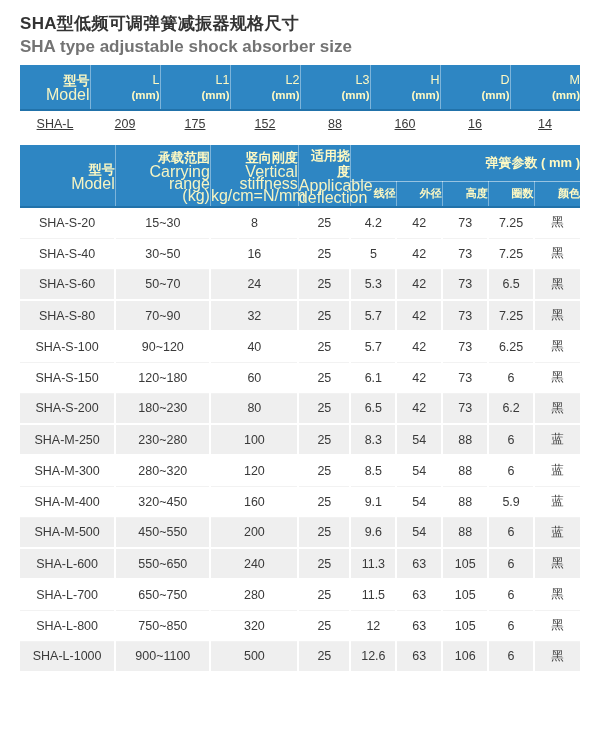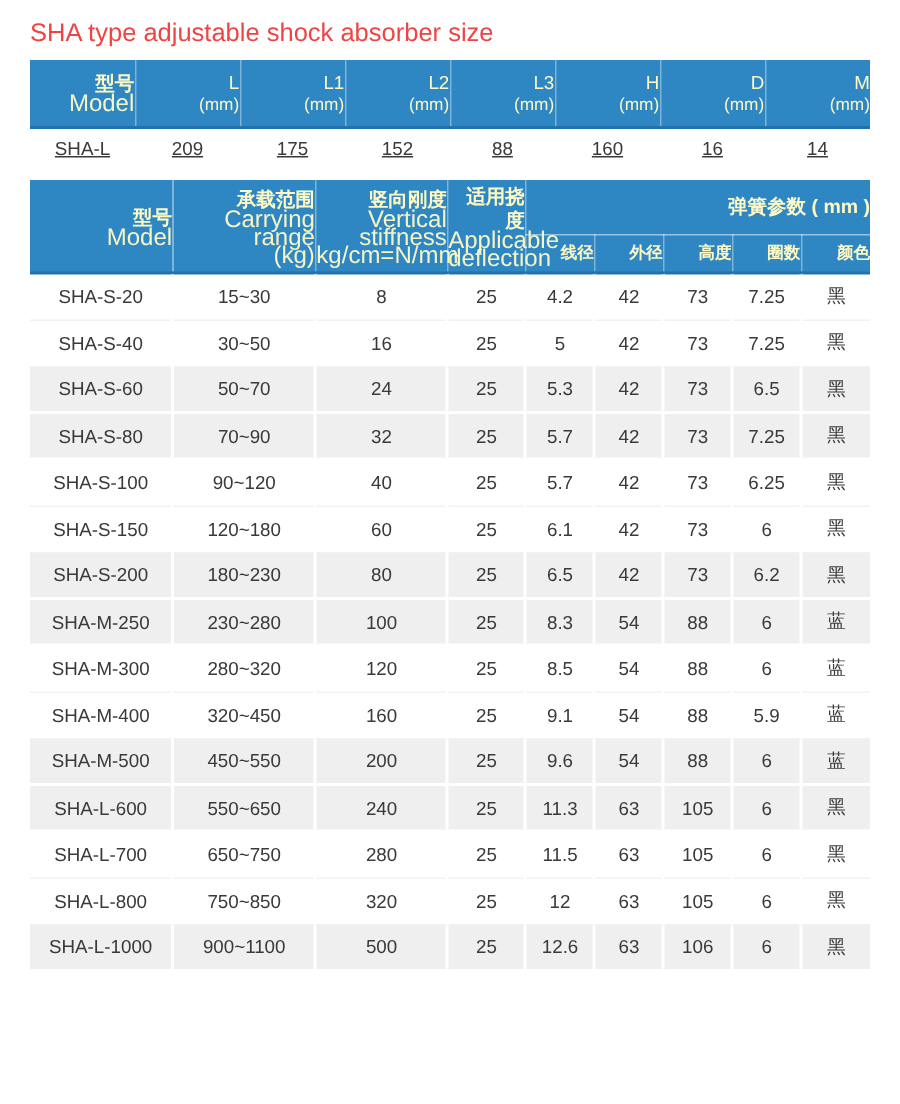"SHA型低频可调弹簧减振器规格尺寸" h1.title-zh { html: none -> <h1>SHA型低频可调弹簧减振器规格尺寸</h1> }
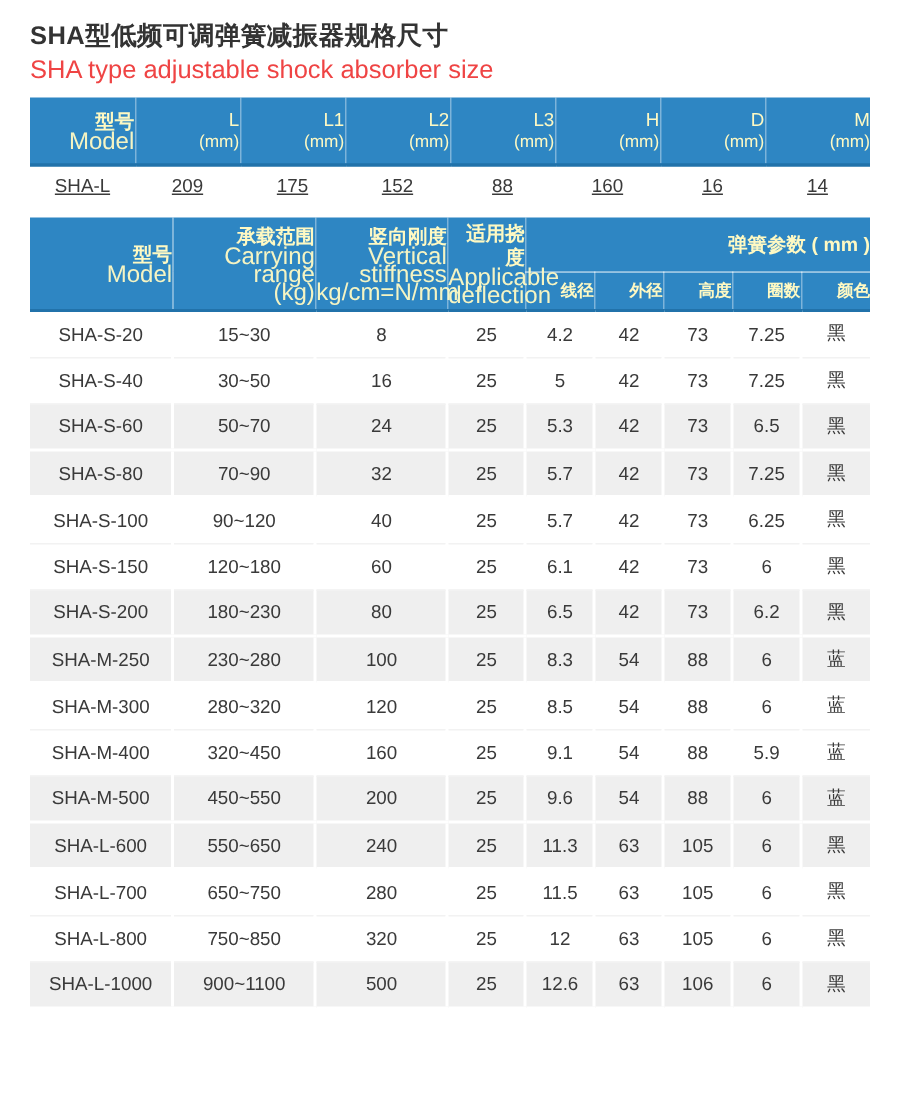"SHA type adjustable shock absorber" .title-en { color: #ef4444 -> #737373; font-weight: 400 -> 700 }
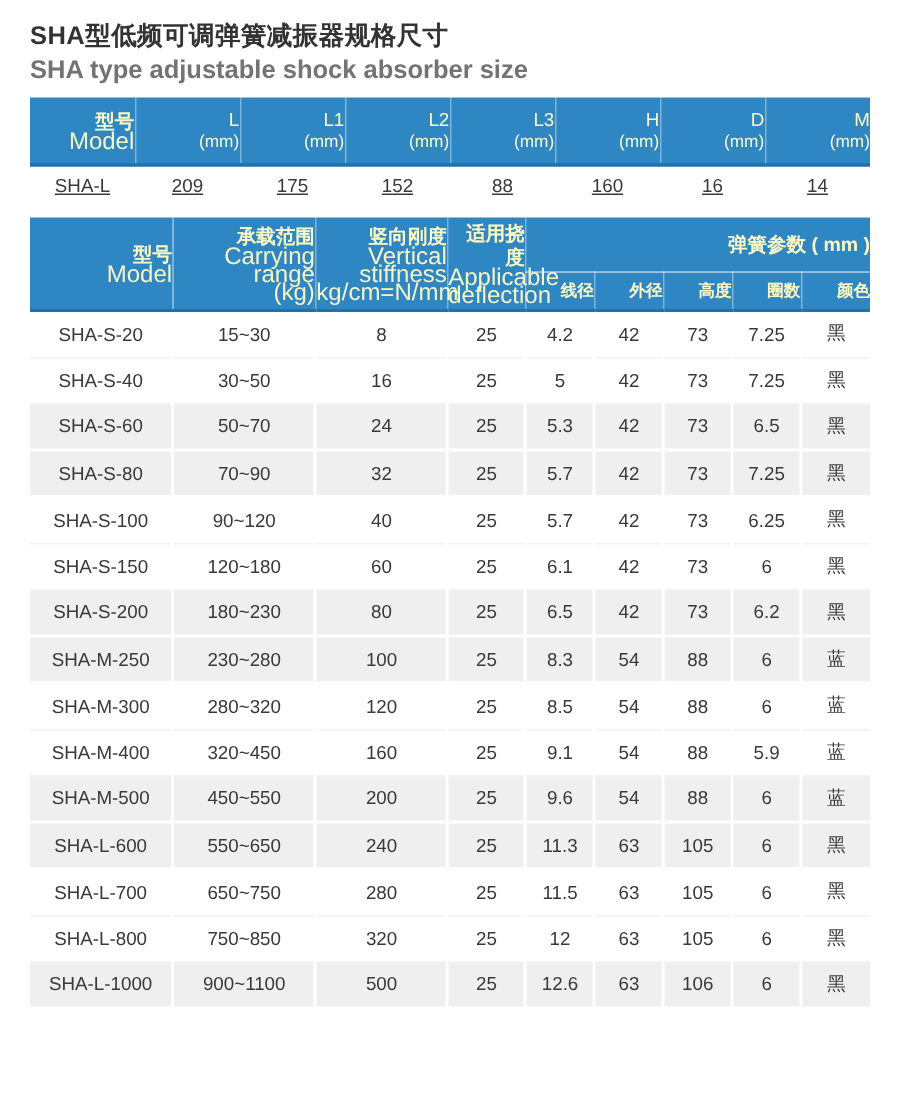"(mm)" .h-unit { font-weight: none -> bold }
